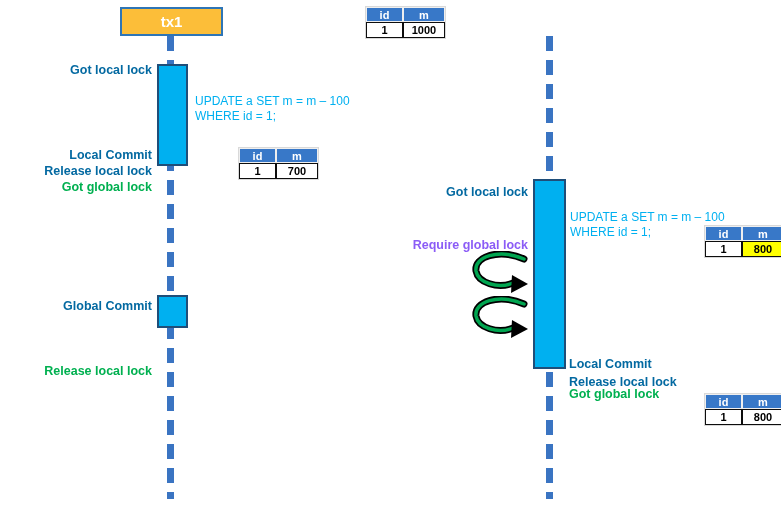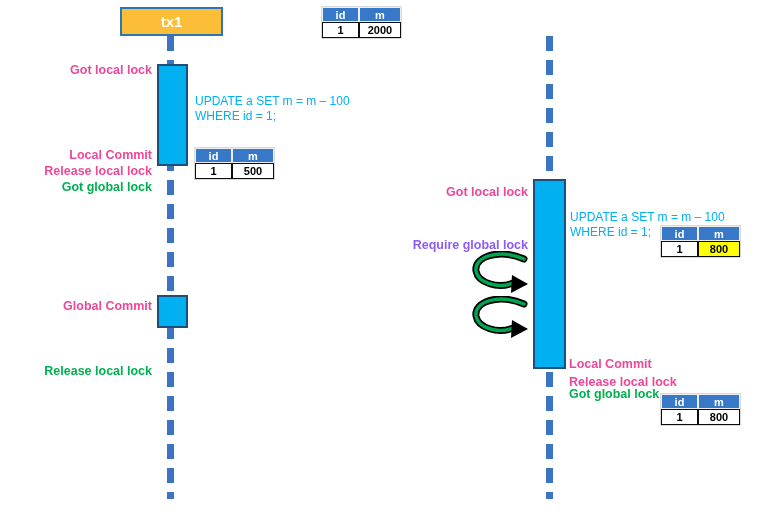"id" .mtable { margin-left: none -> 44px }
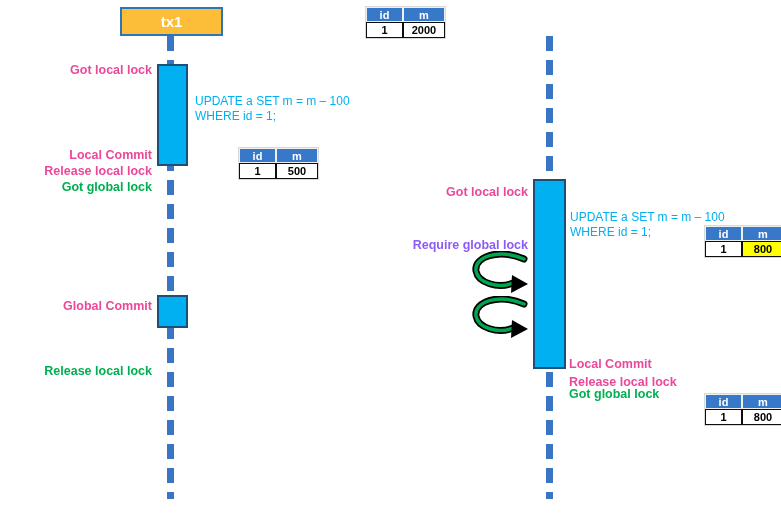"2000" div.td { text: 2000 -> 1000 }
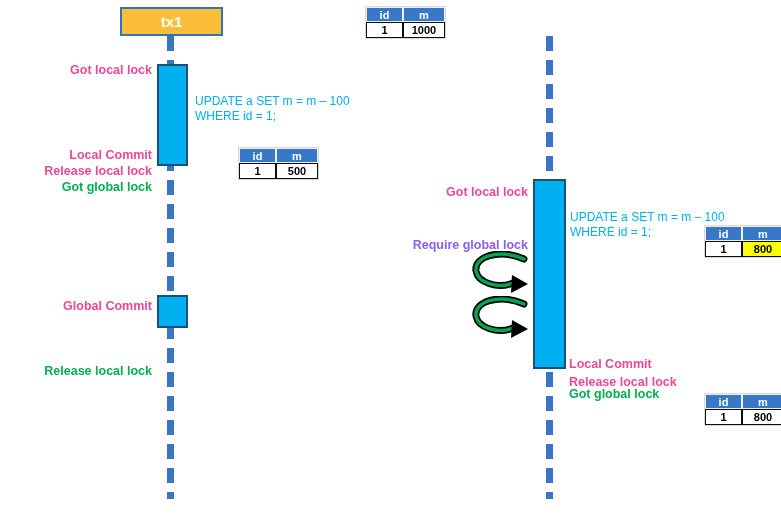"Got local lock" .cyan { color: #ec4899 -> #0369a1 }
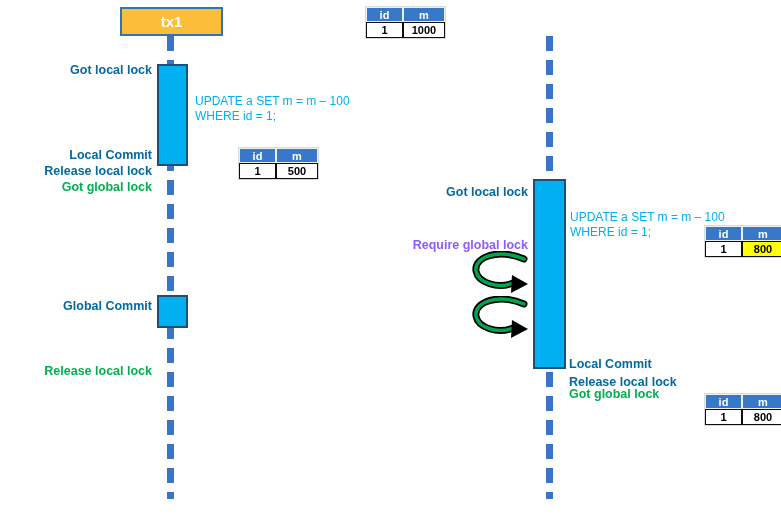"500" div.td { text: 500 -> 700 }
